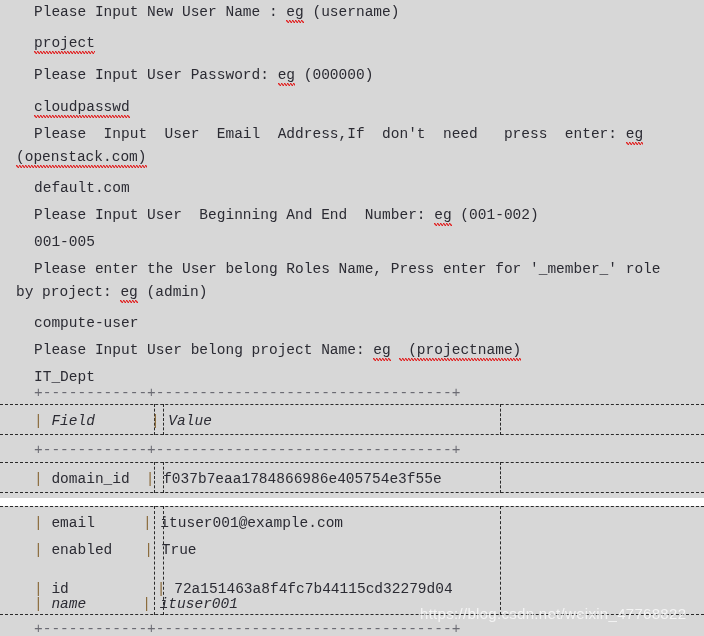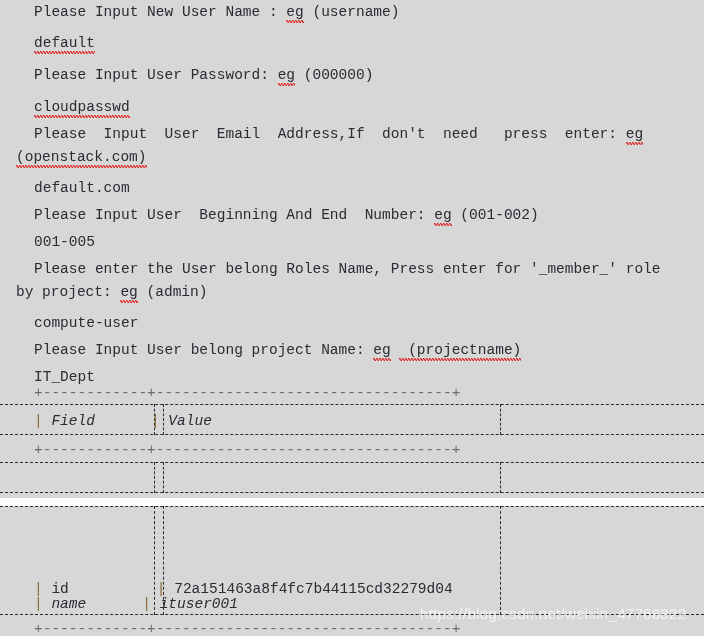"default" span.sq { text: default -> project }
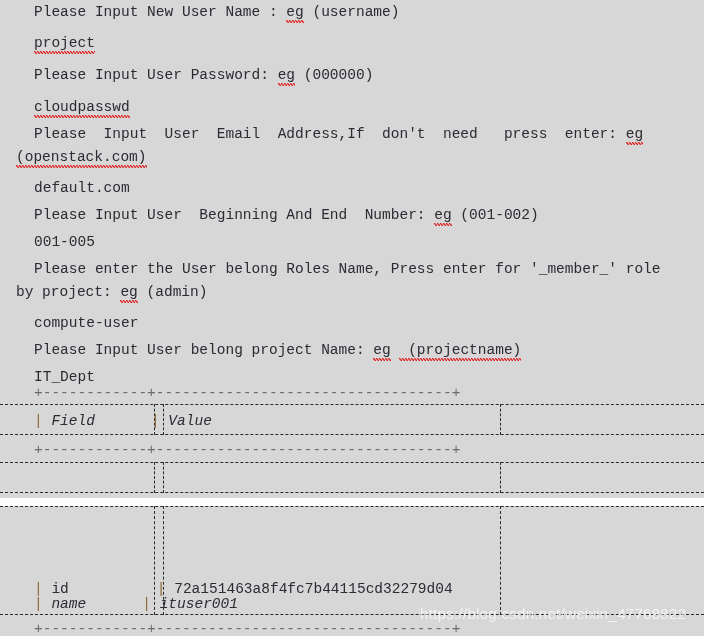"| domain_id |" div.tbl-line { html: none -> <div><span>| </span><span>domain_id</span><span>| </span><span>f037b7eaa1784866986e405754e3f55e</span></div> }
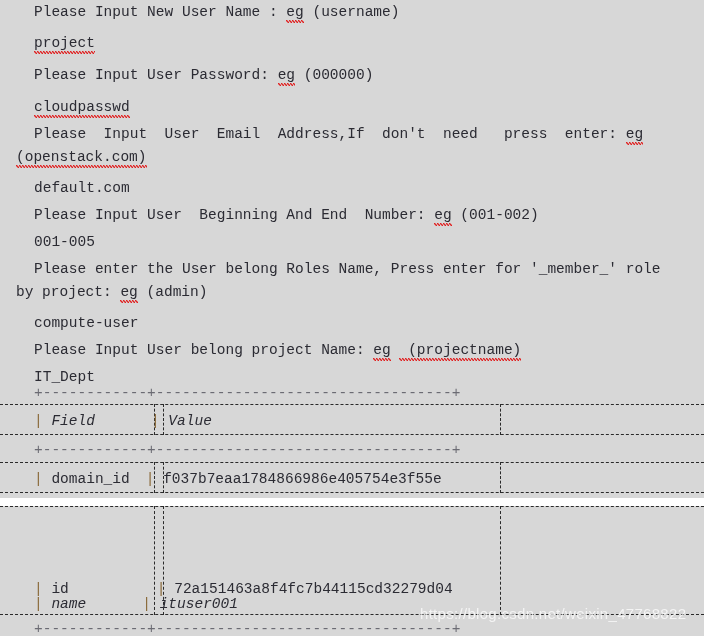"| email | ituser001@example.com" div.tbl-line { html: none -> <div><span>| </span><span>email</span><span>| </span><span>ituser001@example.com</span></div> }
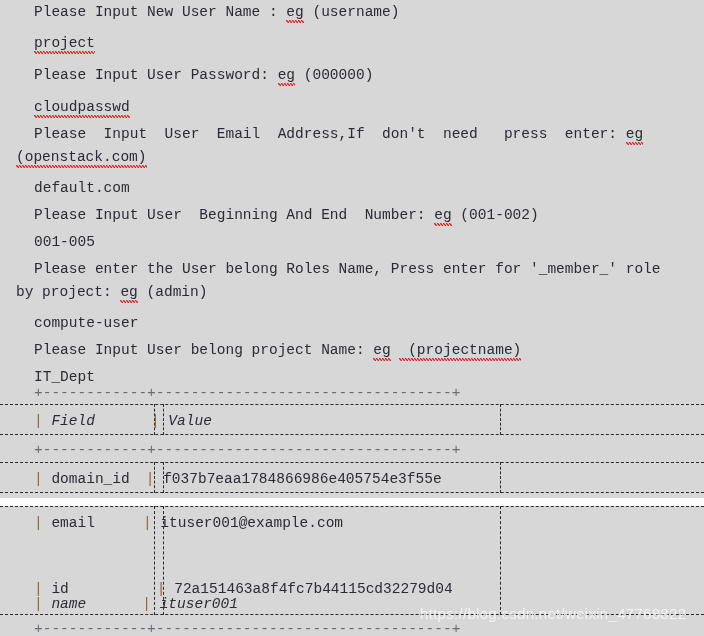"| enabled | True" div.tbl-line { html: none -> <div><span>| </span><span>enabled</span><span>| </span><span>True</span></div> }
